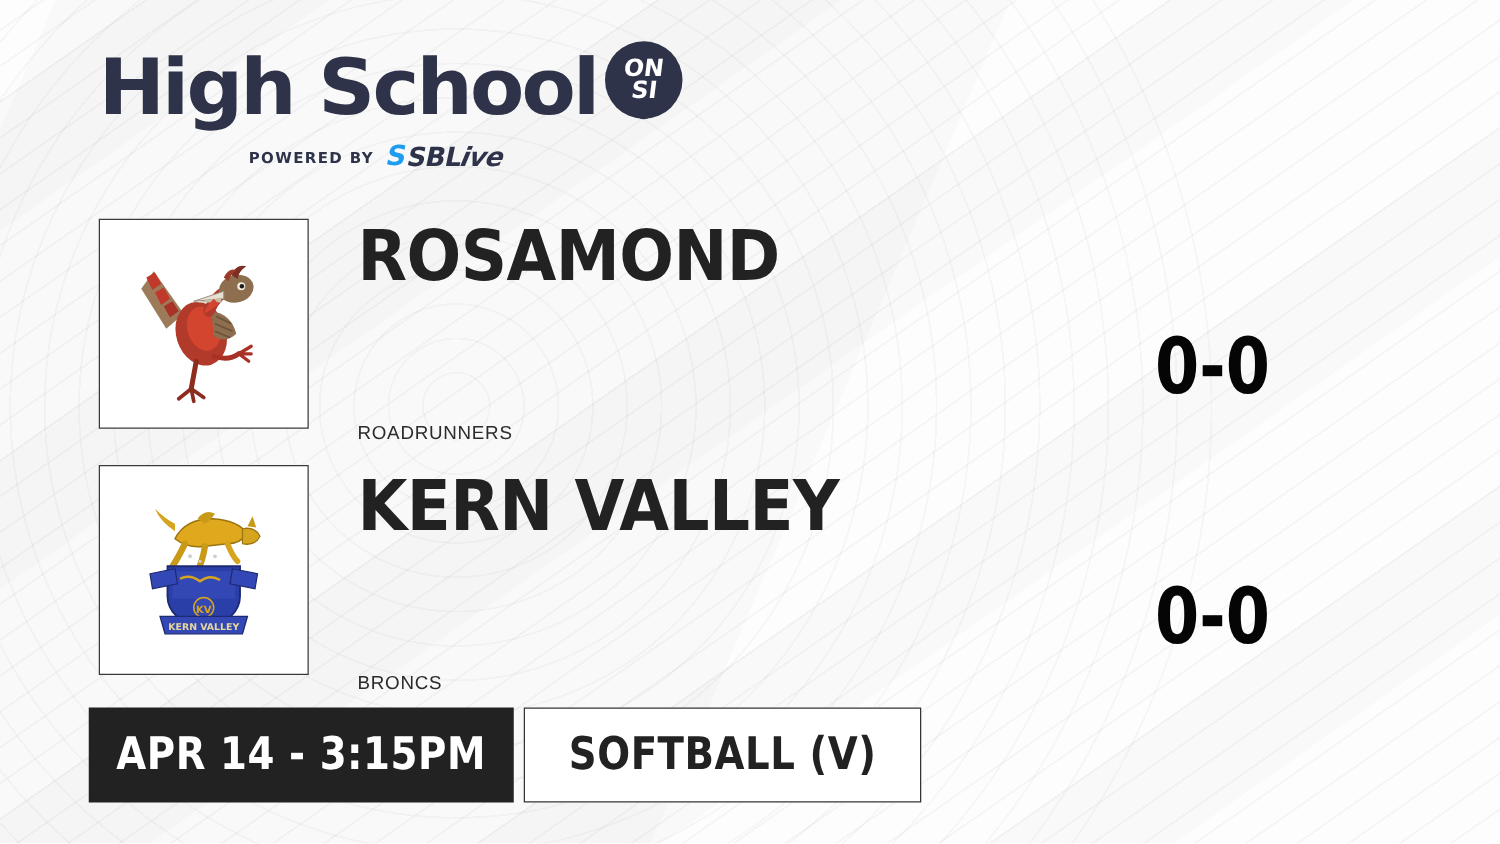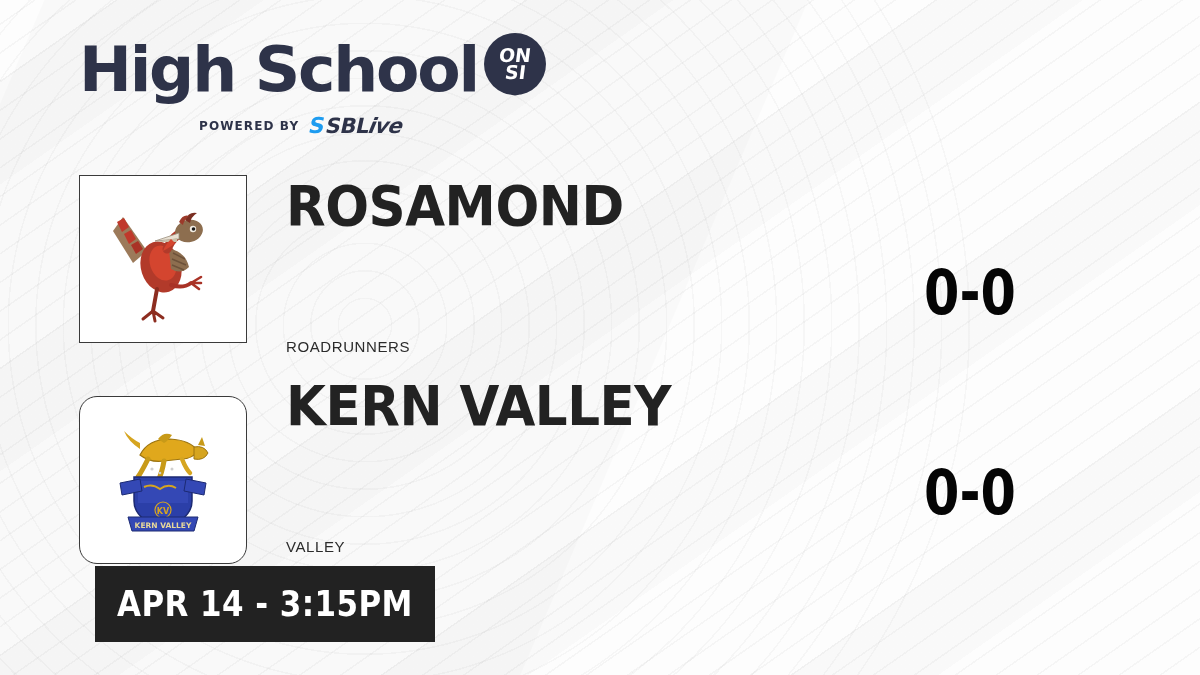"KV" div.logo-box { border-radius: 18px -> none; top: 396px -> 372px }
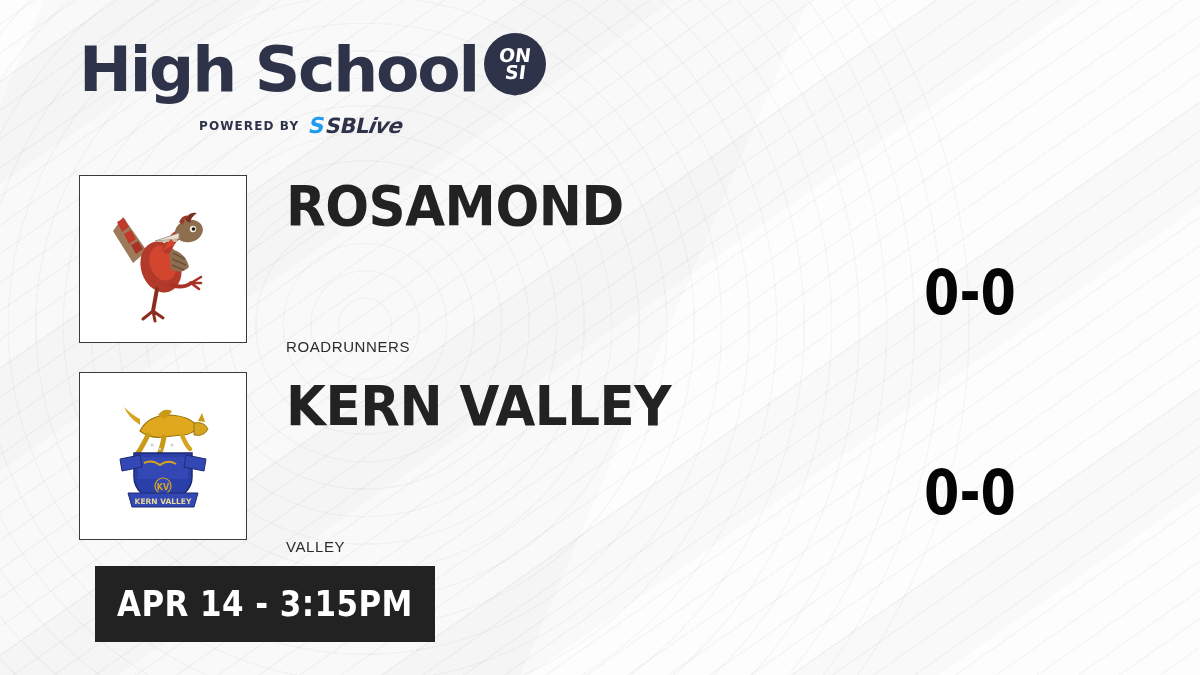"VALLEY" div.mascot { text: VALLEY -> BRONCS }
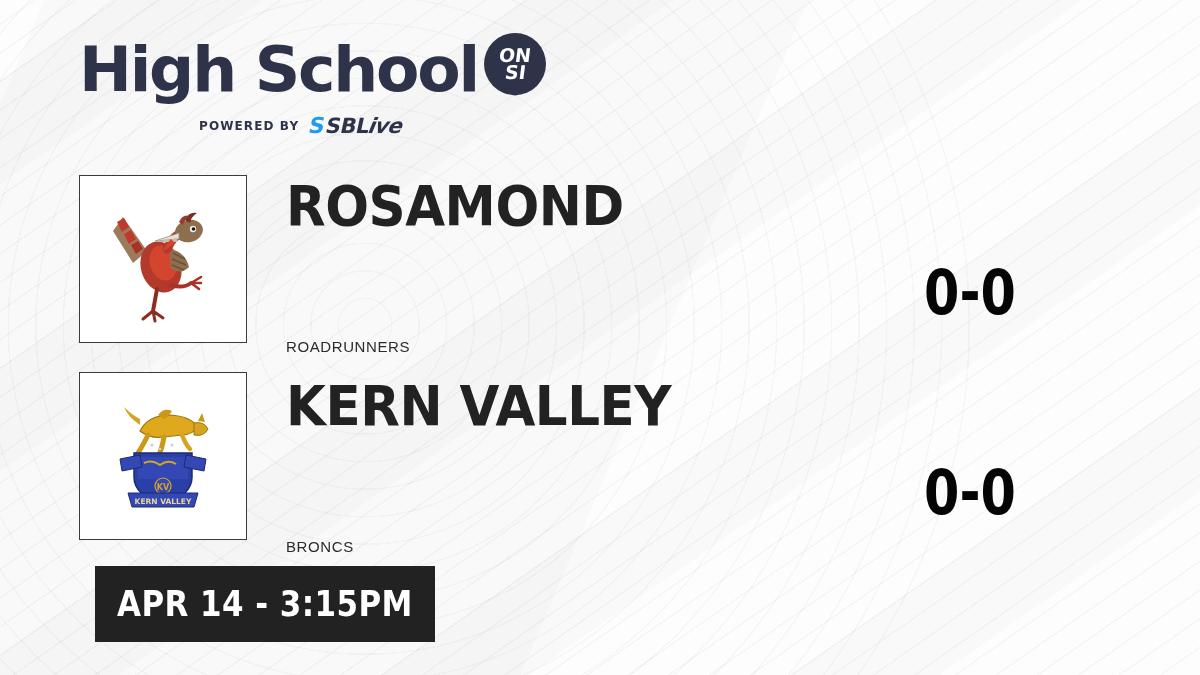"APR 14 - 3:15PM" .date-block { left: 95px -> 71px }
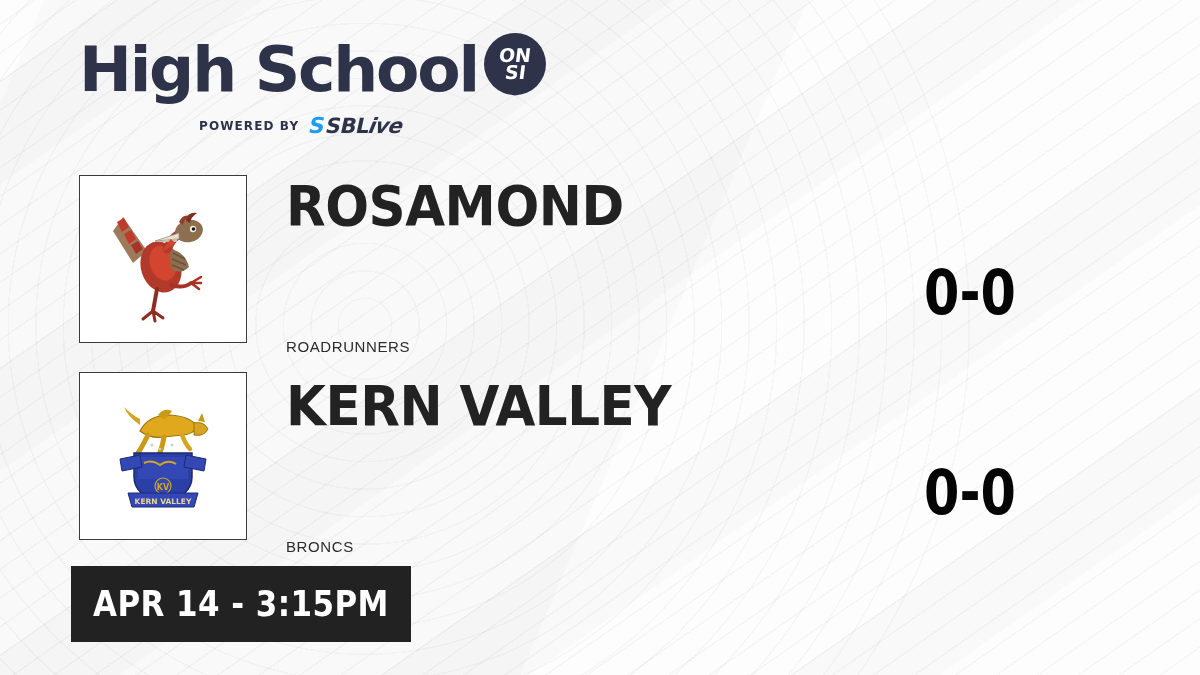"SOFTBALL (V)" div.sport-block { html: none -> <div> <div>SOFTBALL (V)</div> </div> }
